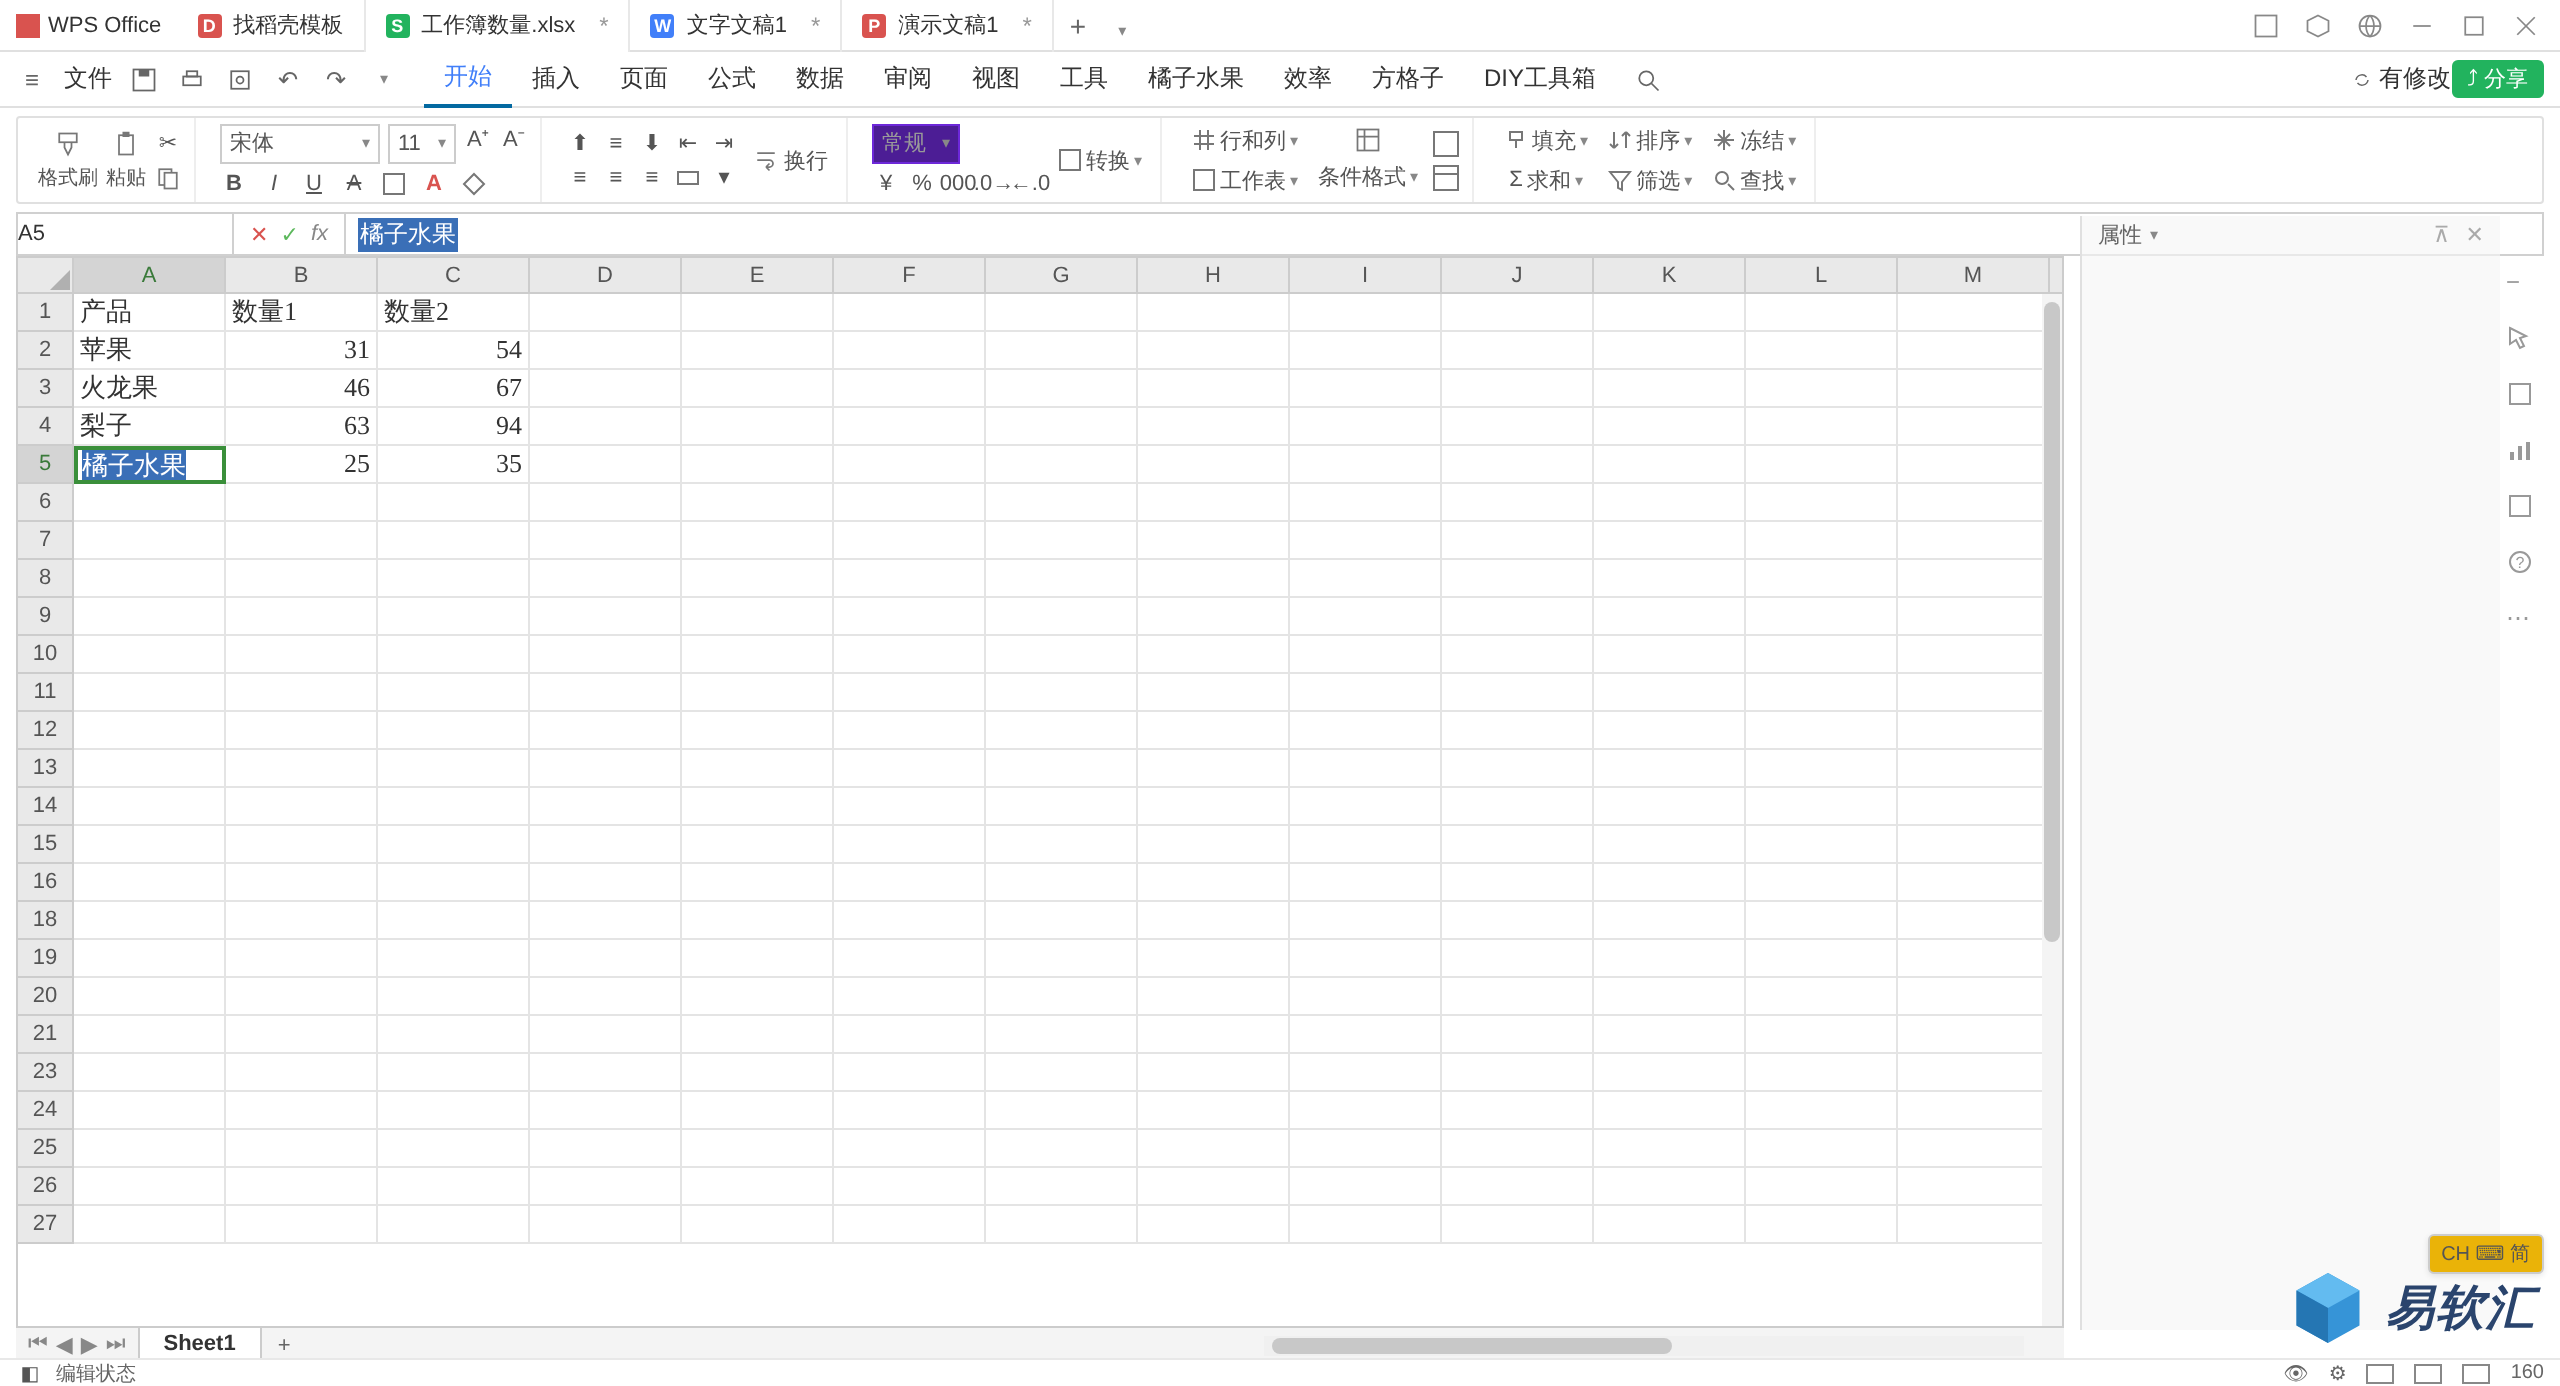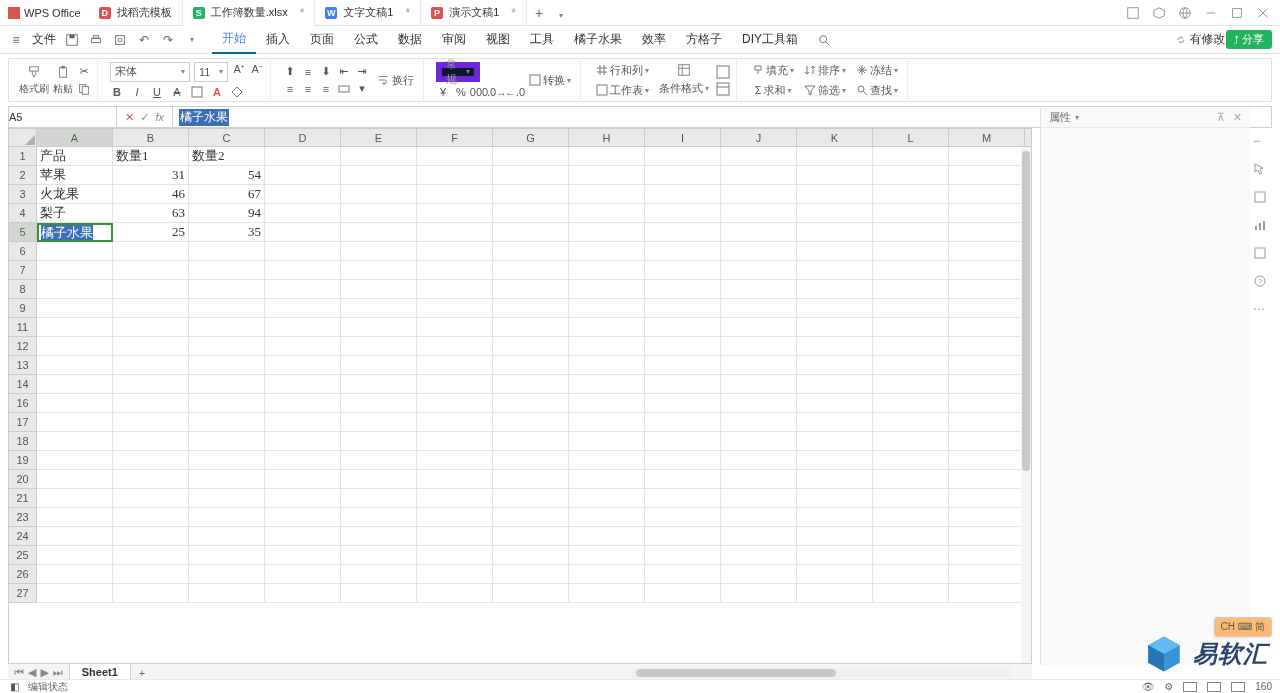"常规" .fmt-select { background: #0f172a -> #4c1d95; border: 6px solid #6d28d9 -> 1px solid #6d28d9 }
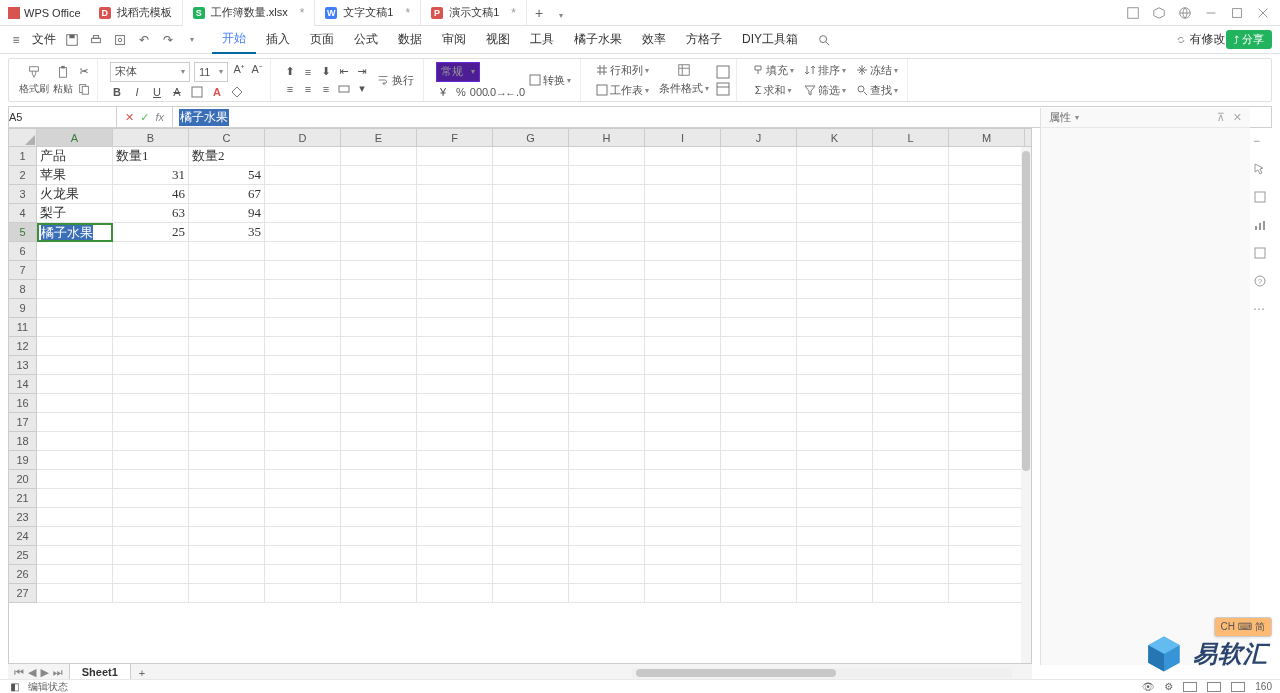"10" div.row { html: none -> <div> <div>10</div> <div></div> <div></div> <div></div> <div></div> <div></div> <div></div> <div></div> <div></div> <div></div> <div></div> <div></div> <div></div> <div></div> </div> }
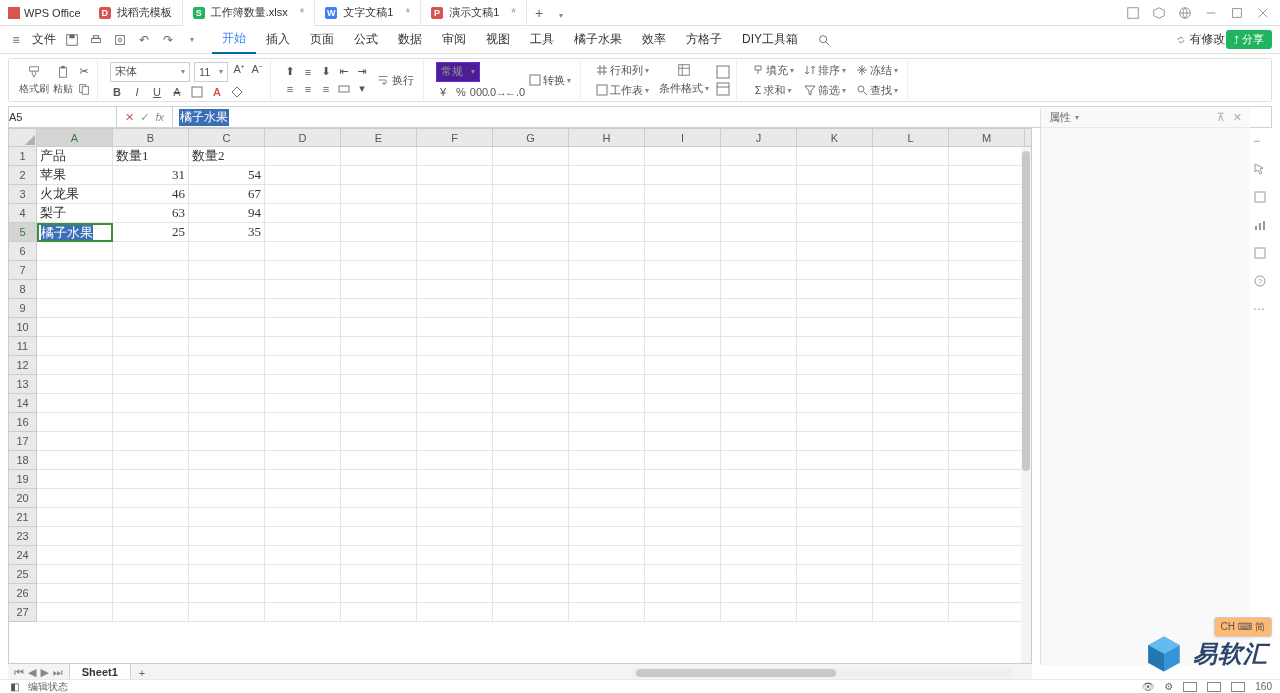"15" div.row { html: none -> <div> <div>15</div> <div></div> <div></div> <div></div> <div></div> <div></div> <div></div> <div></div> <div></div> <div></div> <div></div> <div></div> <div></div> <div></div> </div> }
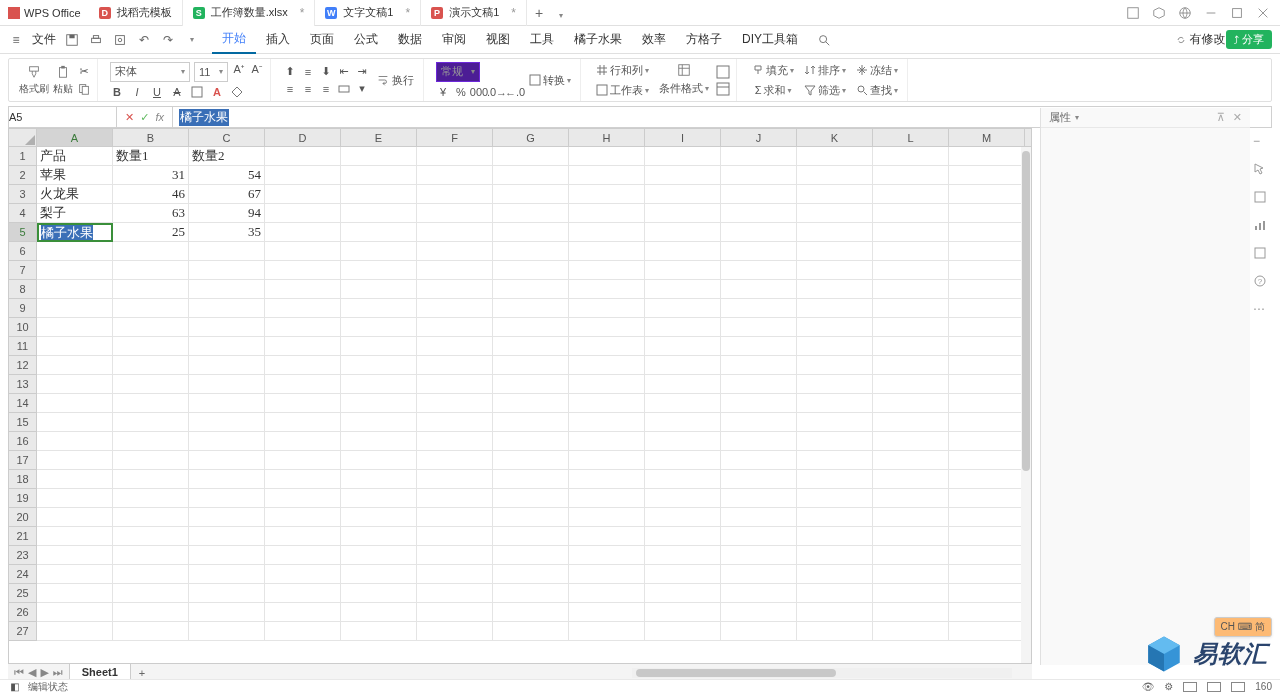"17" div.row { html: <div> <div>17</div> <div></div> <div></div> <div></div> <div></div> <div></div> <div></div> <div></div> <div></div> <div></div> <div></div> <div></div> <div></div> <div></div> </div> -> none }
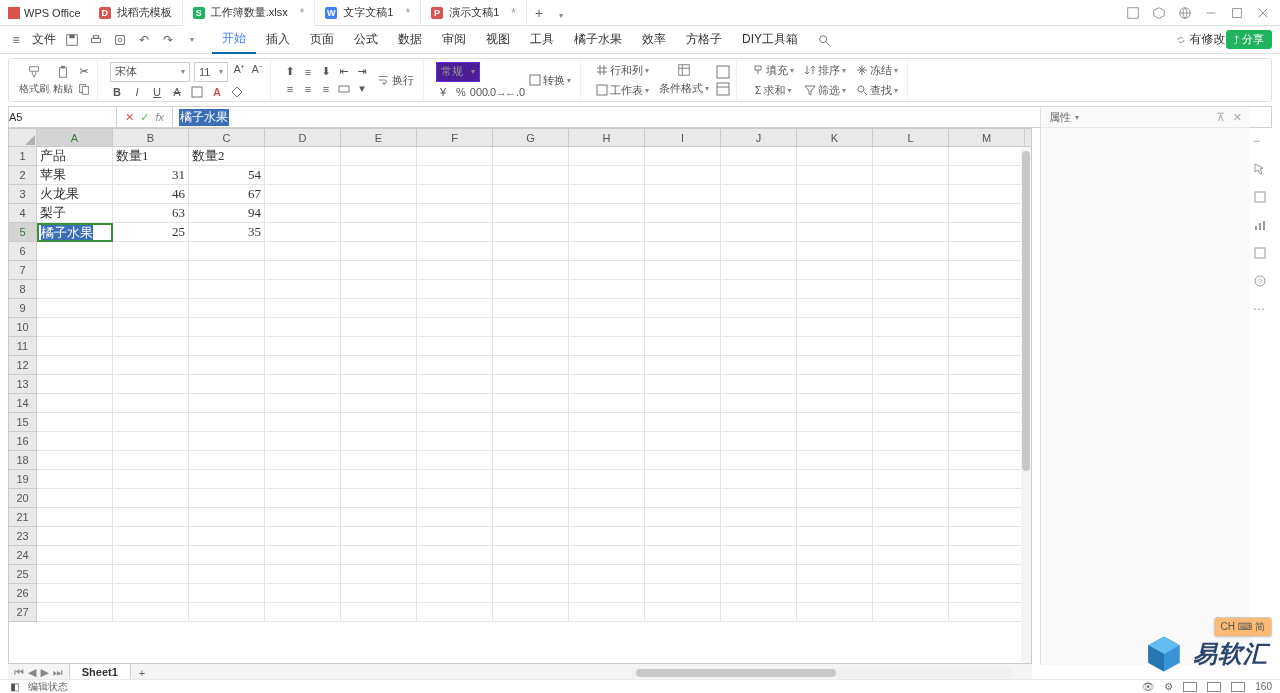"CH ⌨ 简" .ime { background: #fdba74 -> #eab308 }
